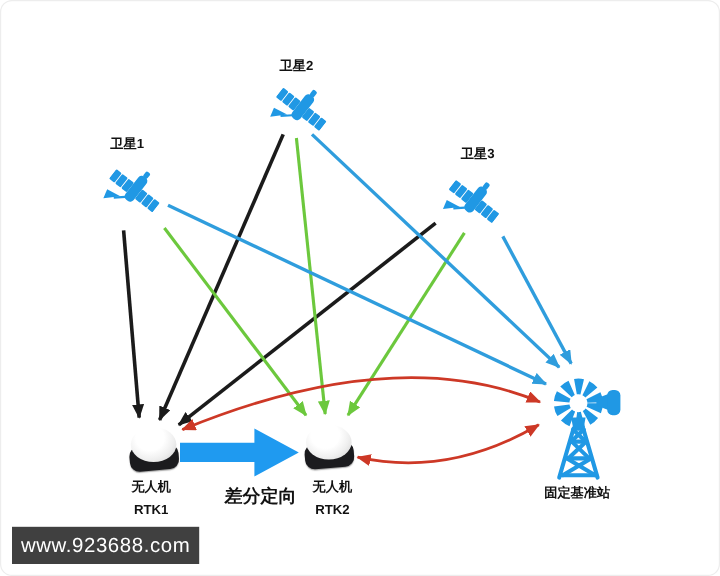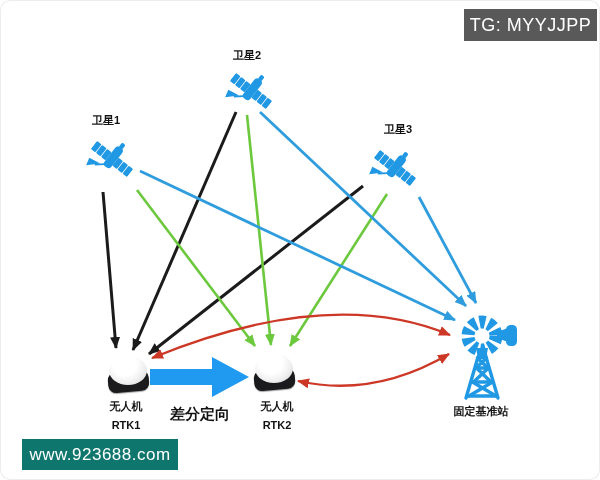"TG: MYYJJPP" div.wm { html: <div>TG: MYYJJPP</div> -> none }
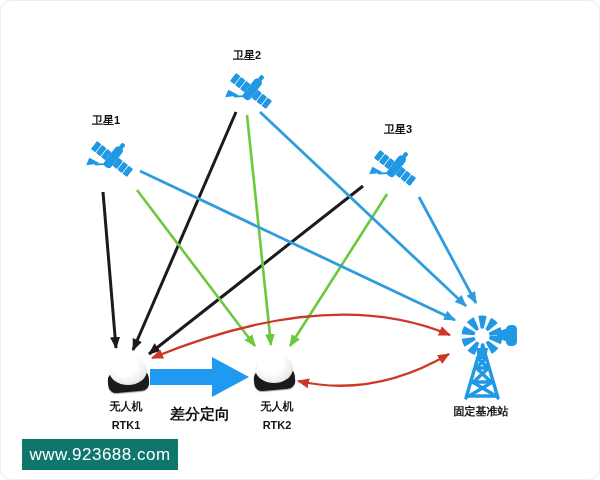"差分定向" div.node-label { left: 200px -> 217px }
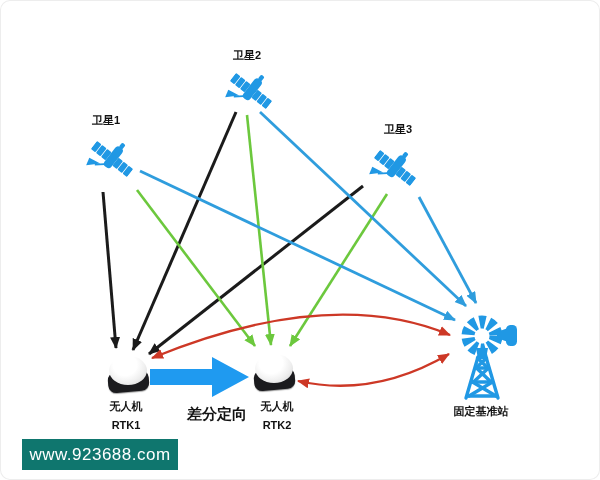"www.923688.com" div.wm { background: #0f766e -> #404040; margin-left: 12px -> none }
